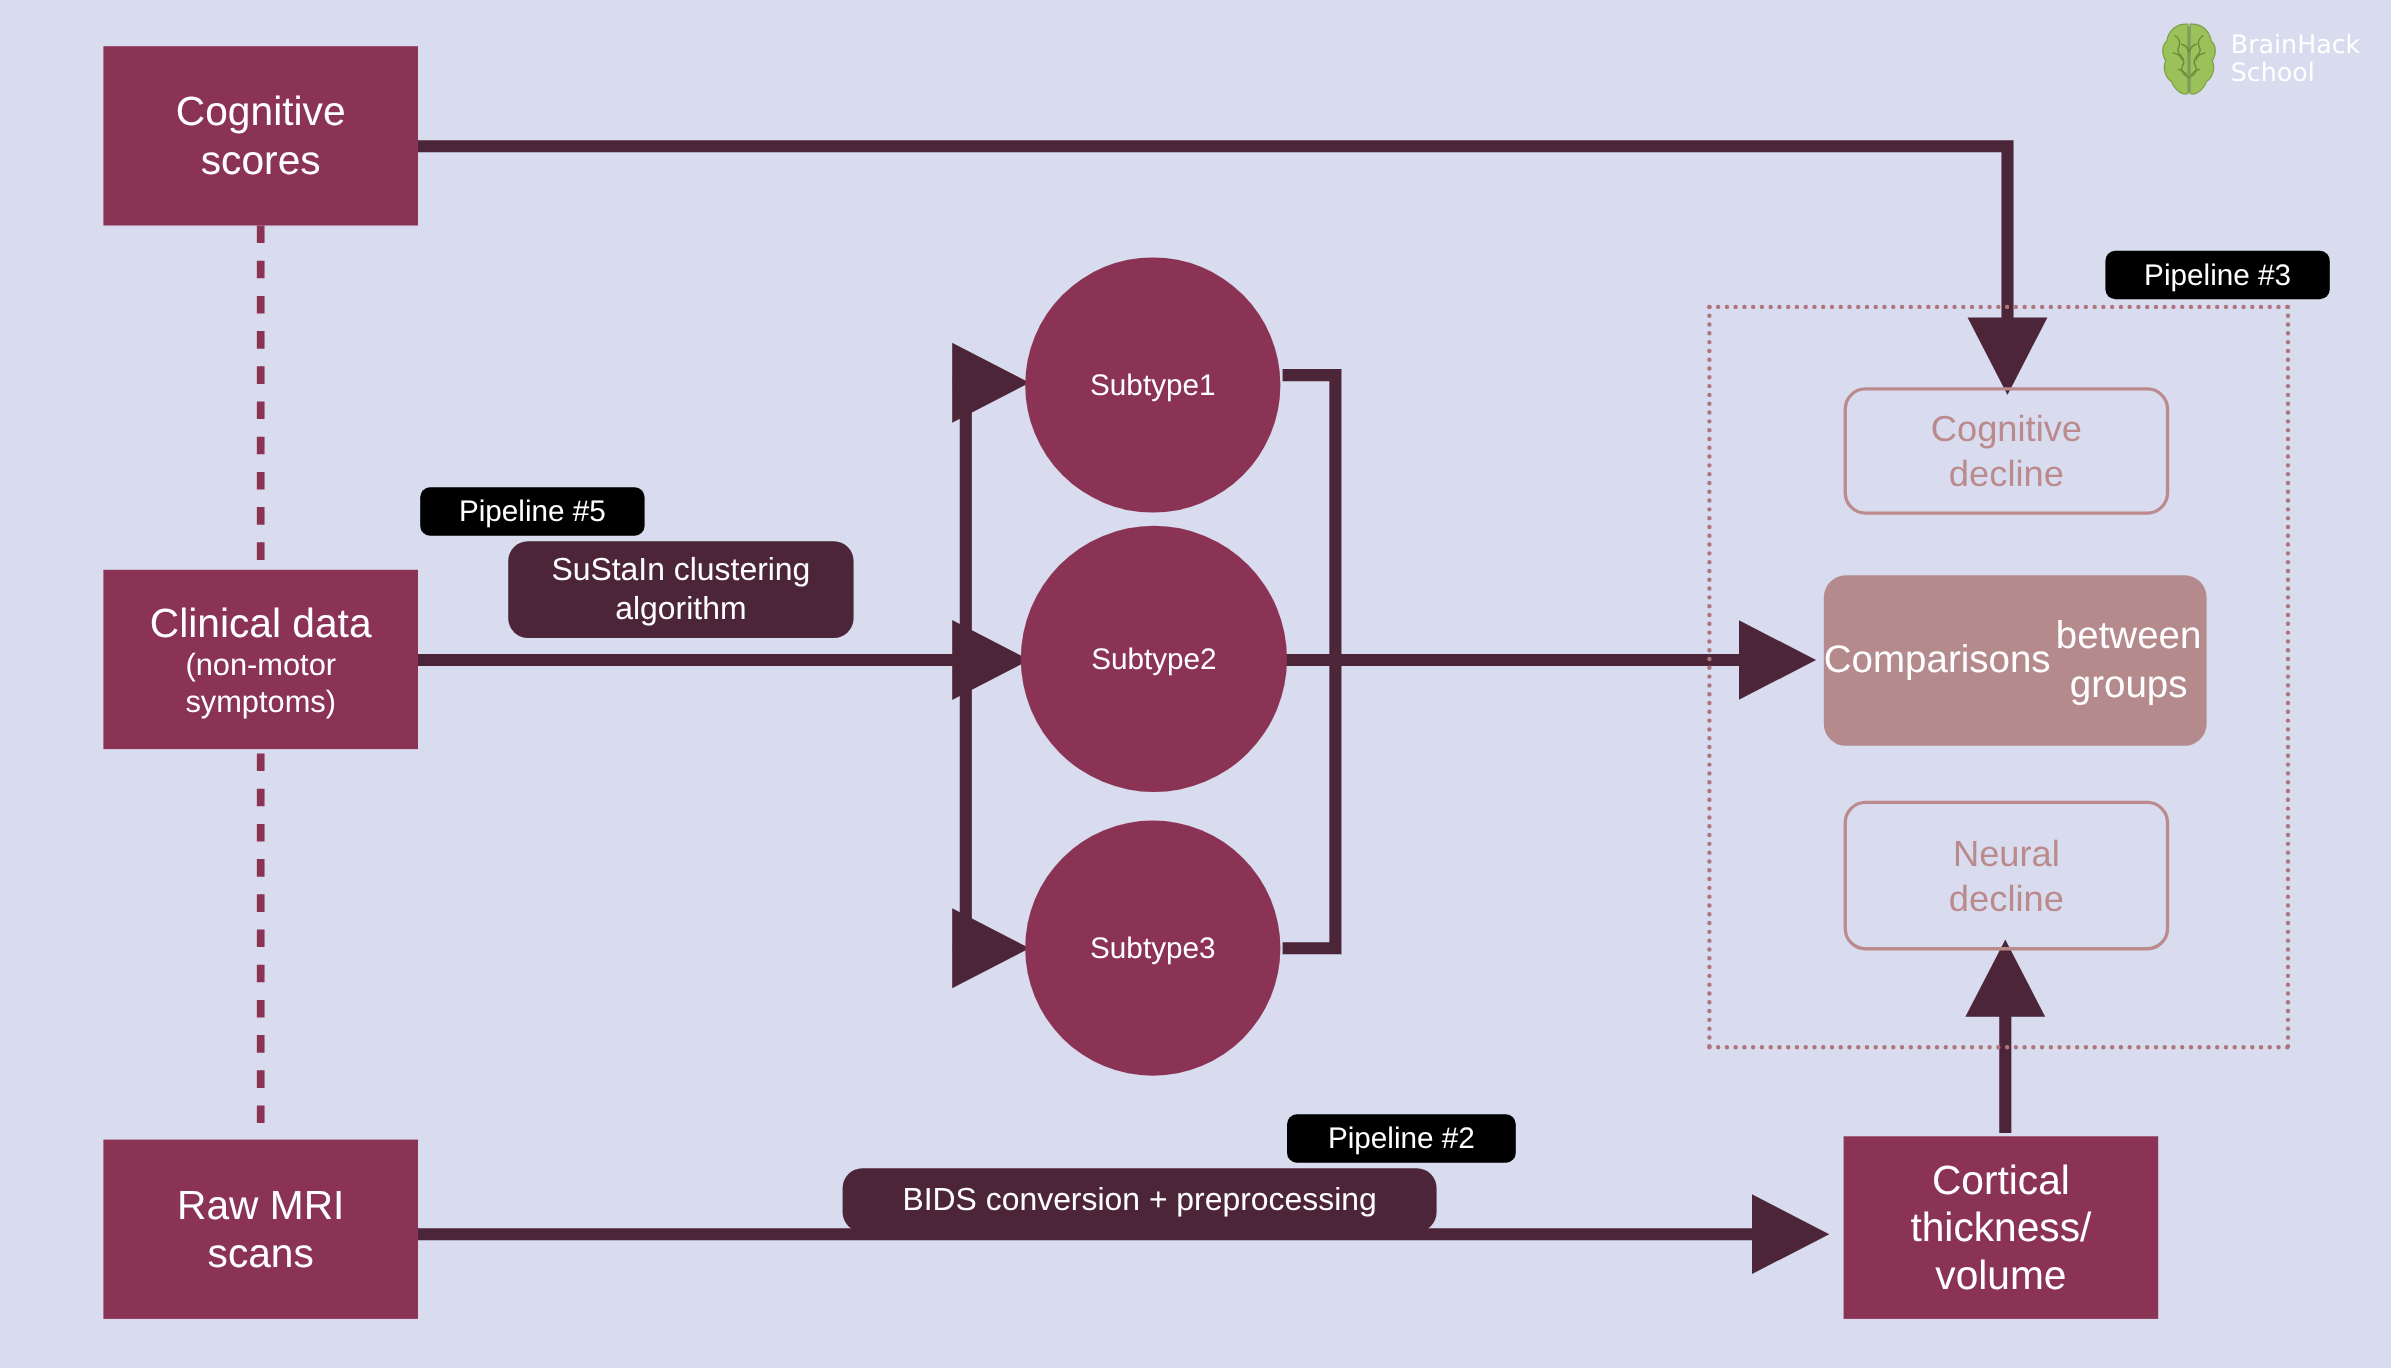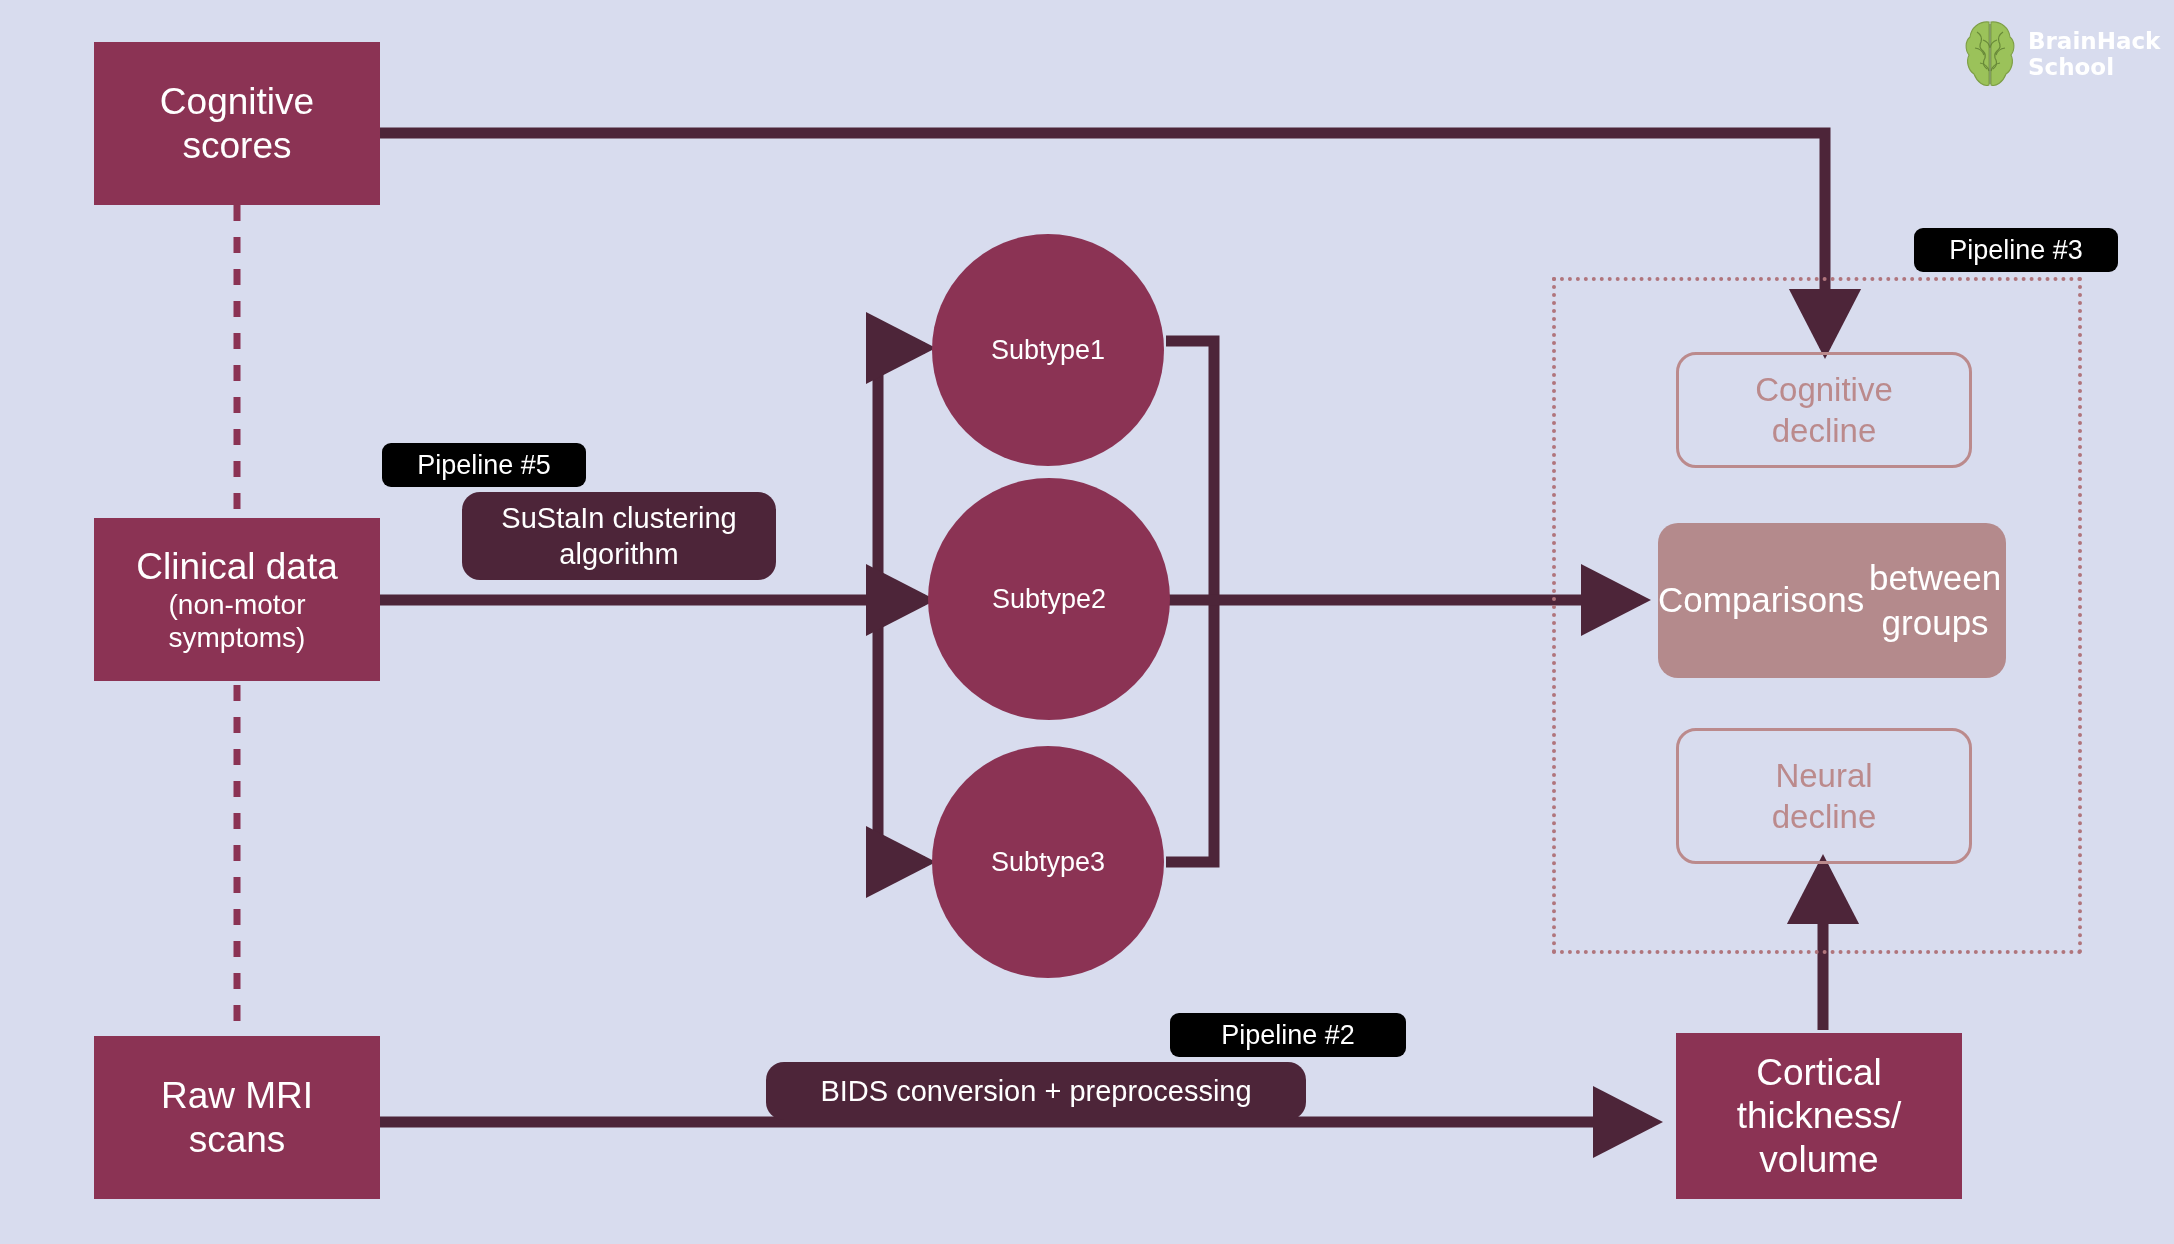"BrainHack" .logo { font-weight: bold -> none }
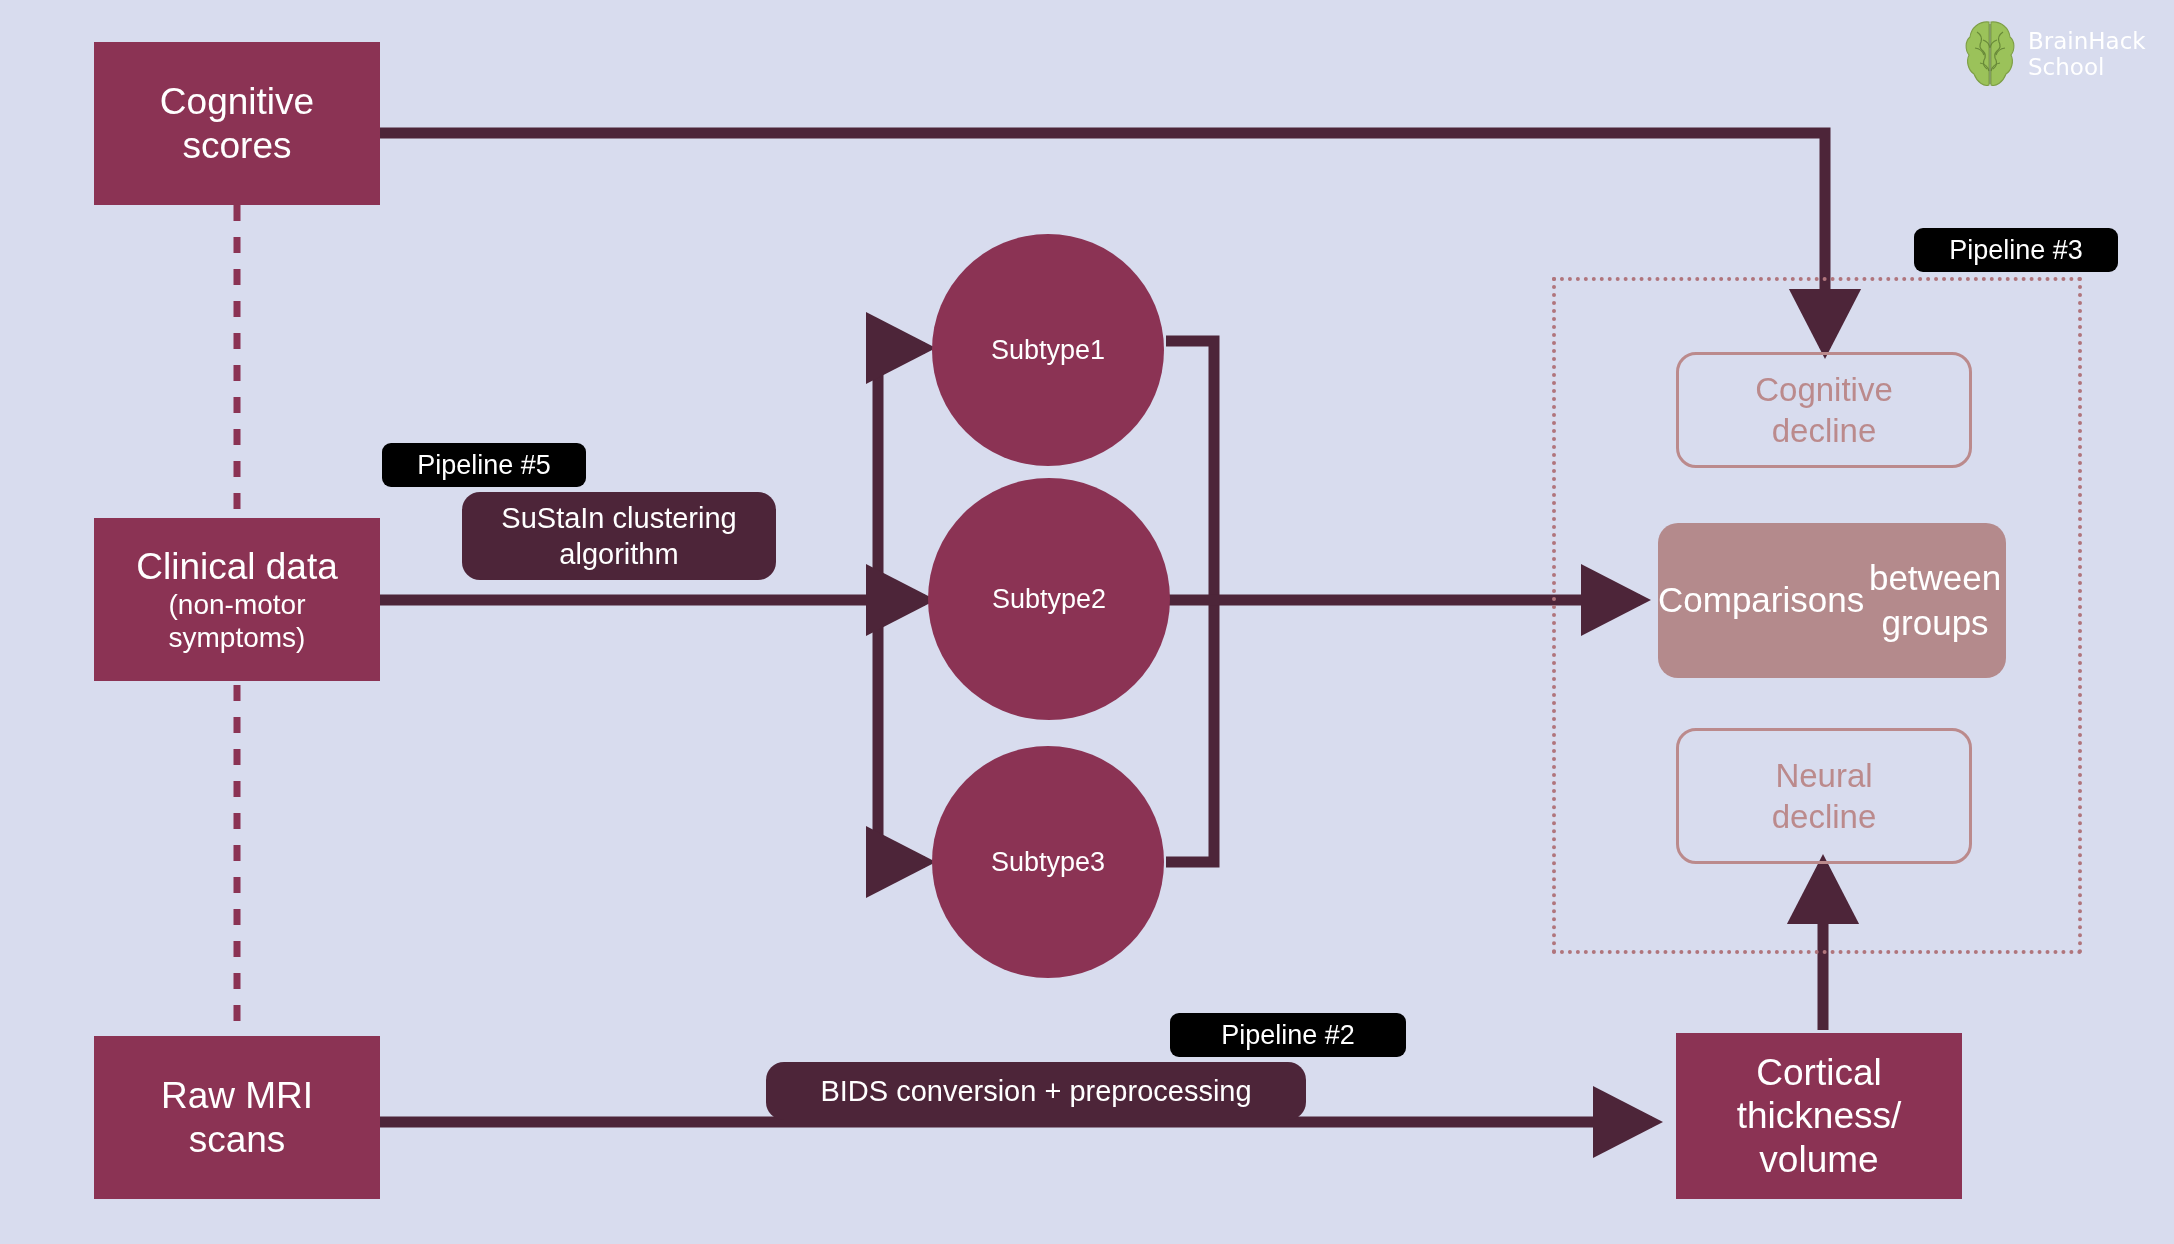"Pipeline #2" div.badge { width: 236px -> 208px }
